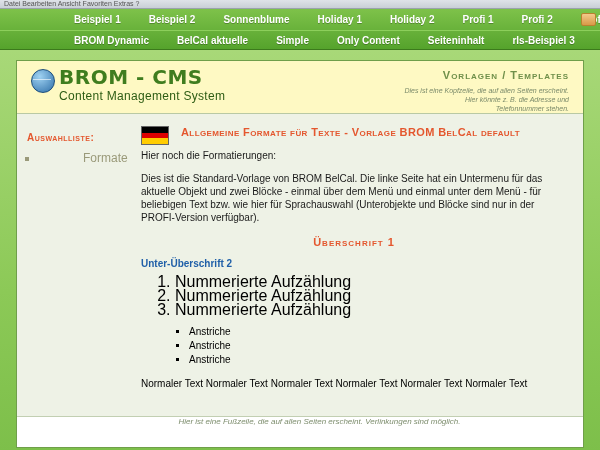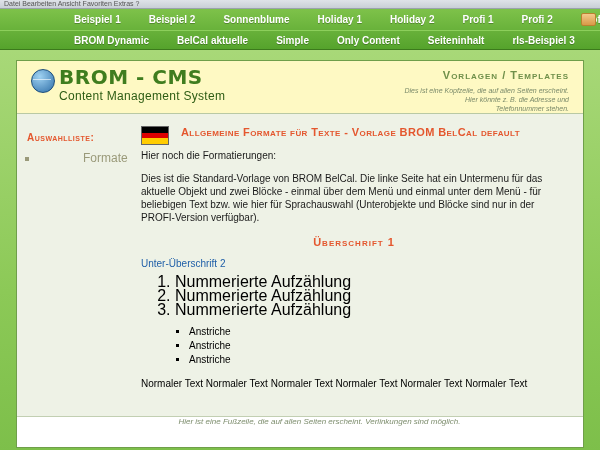"Unter-Überschrift 2" .h2-blue, .h3-blue { font-weight: normal -> bold }
